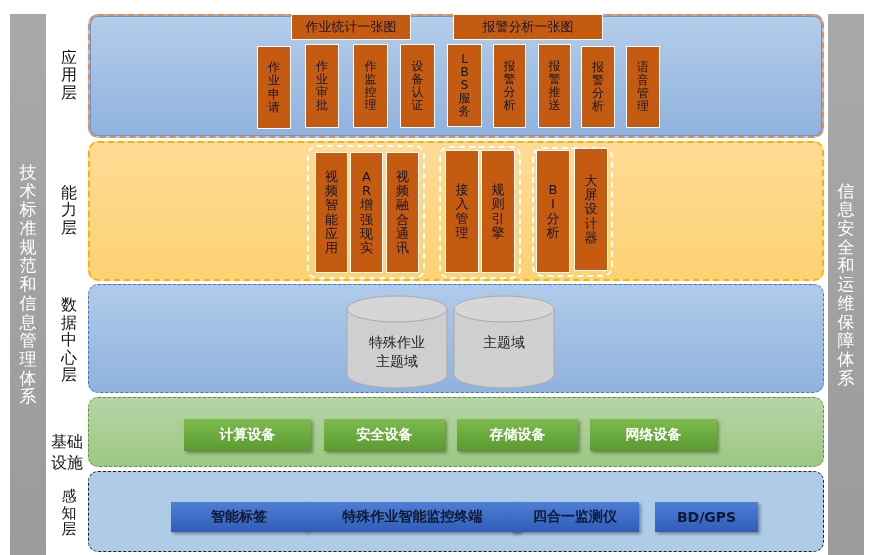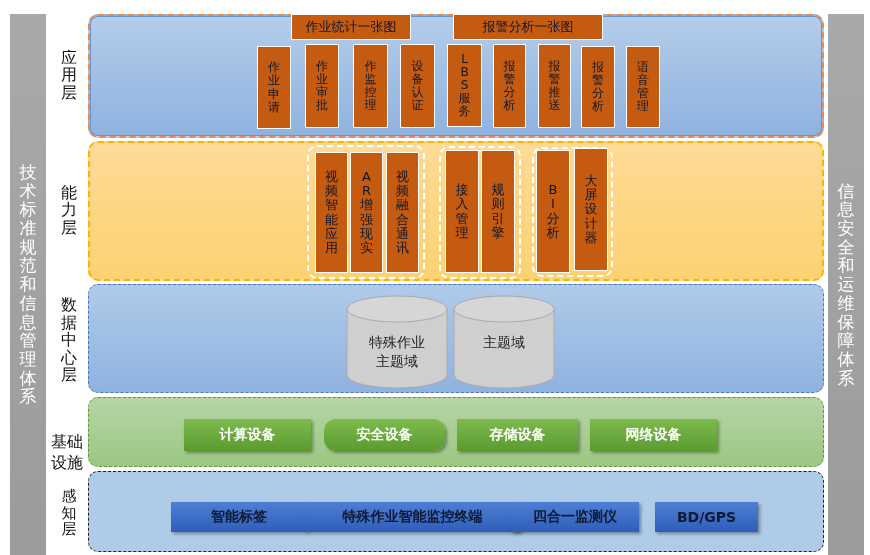"安全设备" div.abs { border-radius: 12px -> none }
